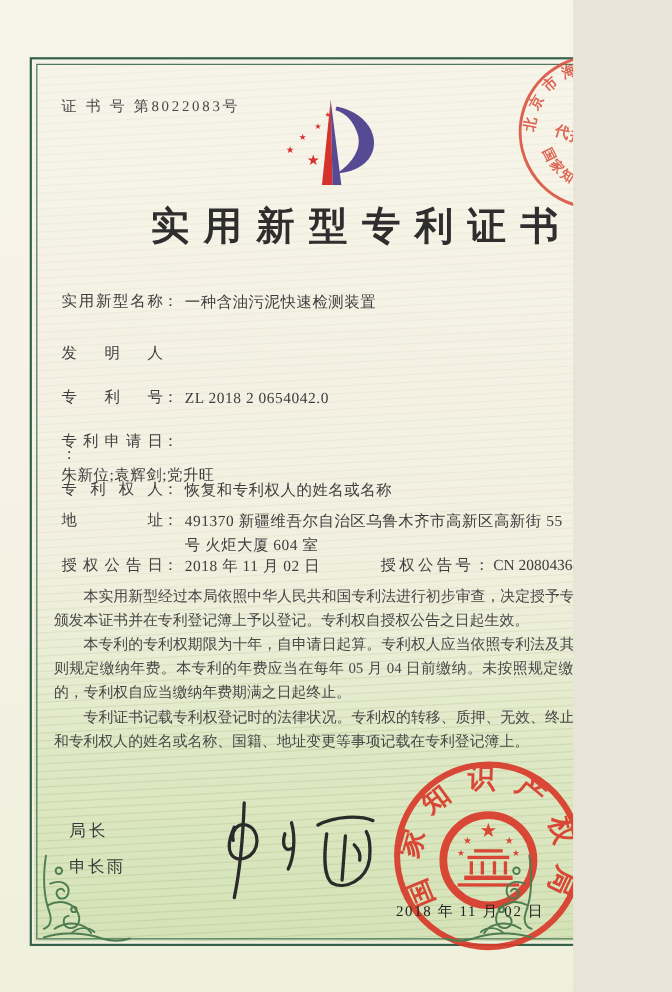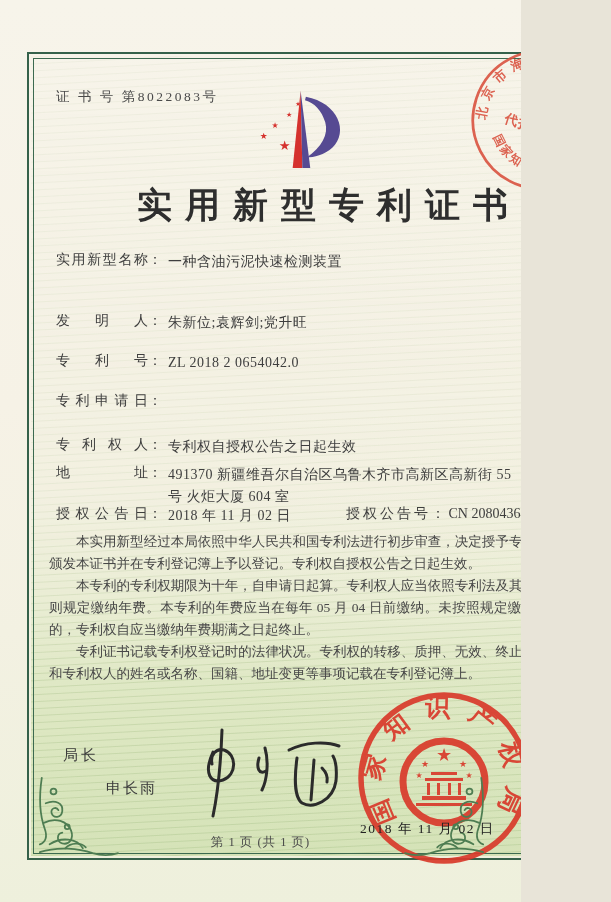"实用新型名称" .f-name { top: 251px -> 265px }
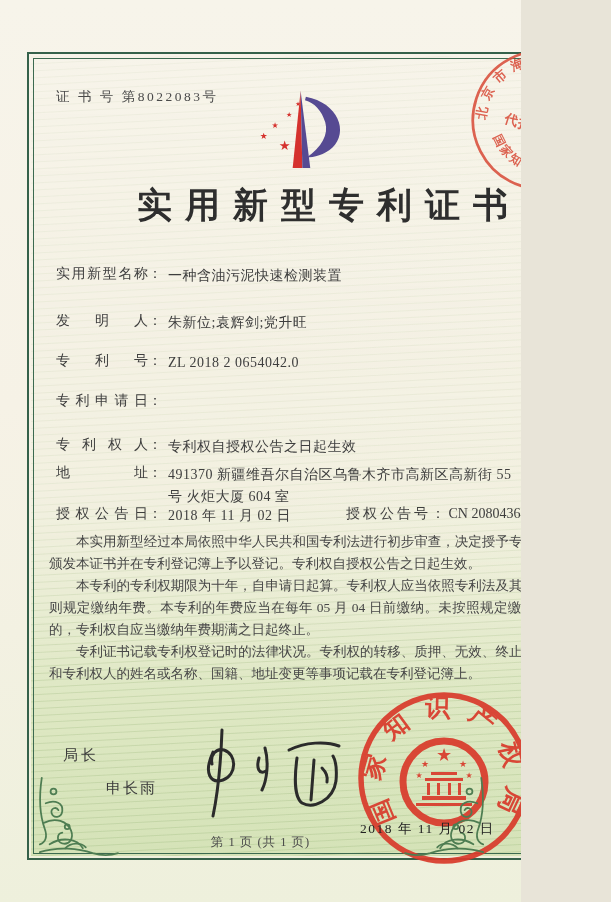"发明人" .f-inv { flex-direction: none -> column }
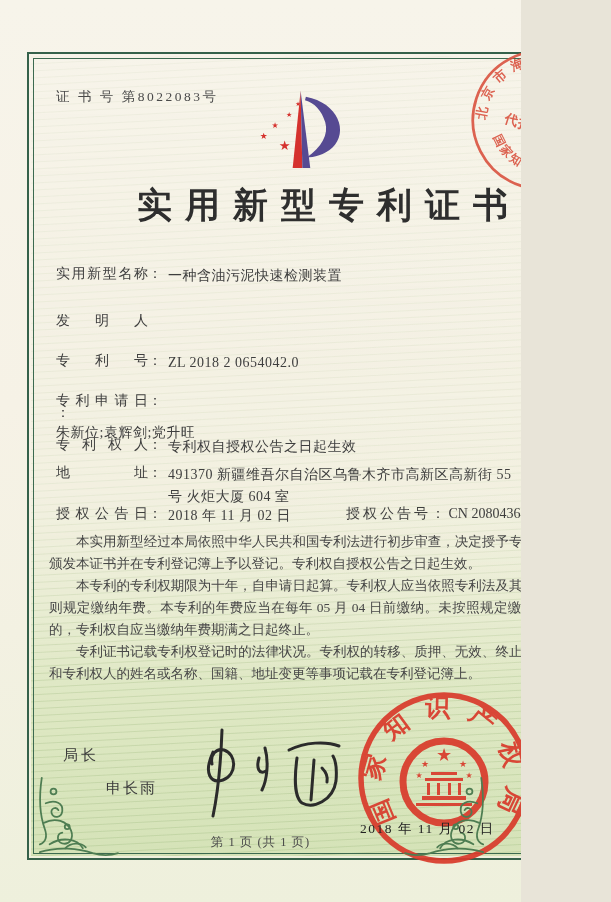"专利权自授权公告之日起生效" span.fvalue { text: 专利权自授权公告之日起生效 -> 恢复和专利权人的姓名或名称 }
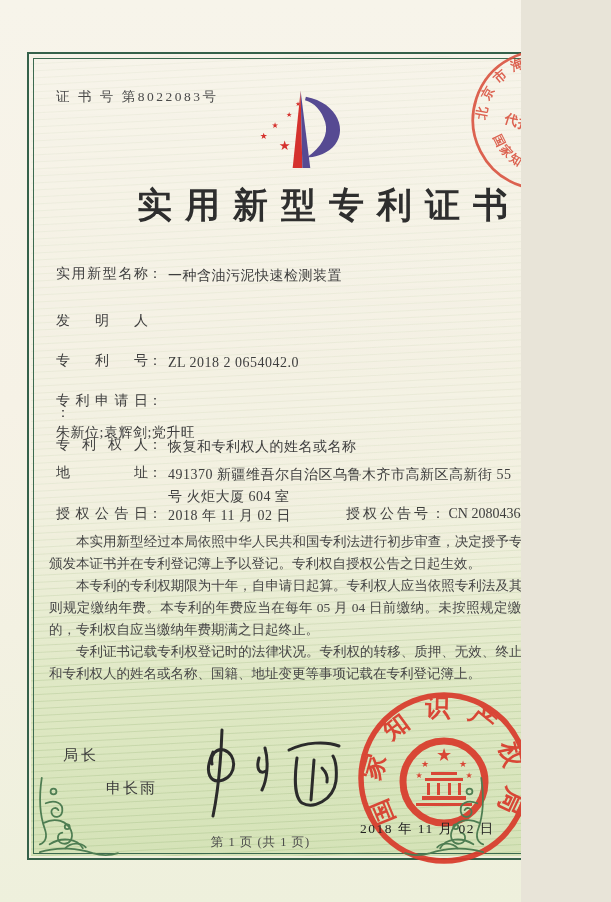"申长雨" .director .dname { margin-left: 43px -> none }
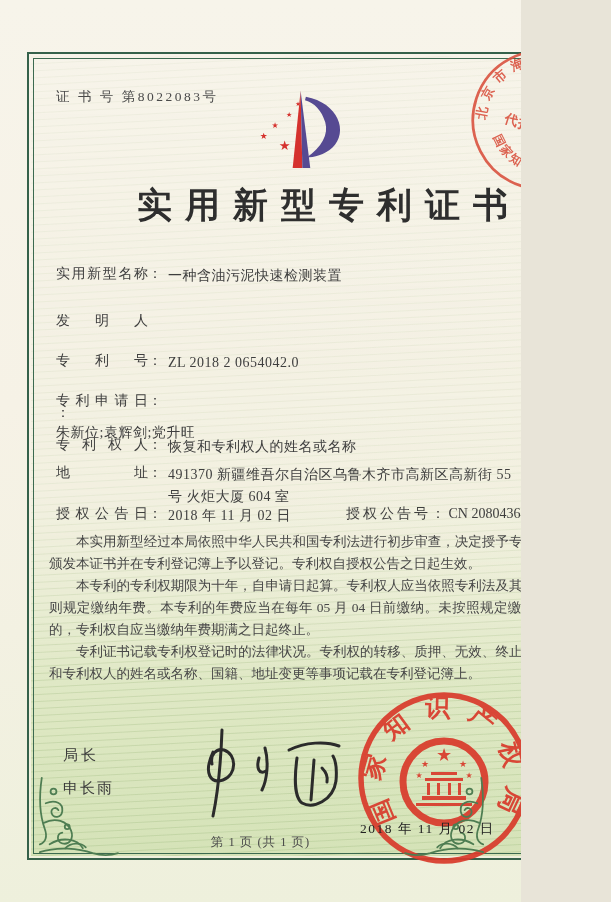"第 1 页 (共 1" div.footer { html: <div>第 1 页 (共 1 页)</div> -> none }
